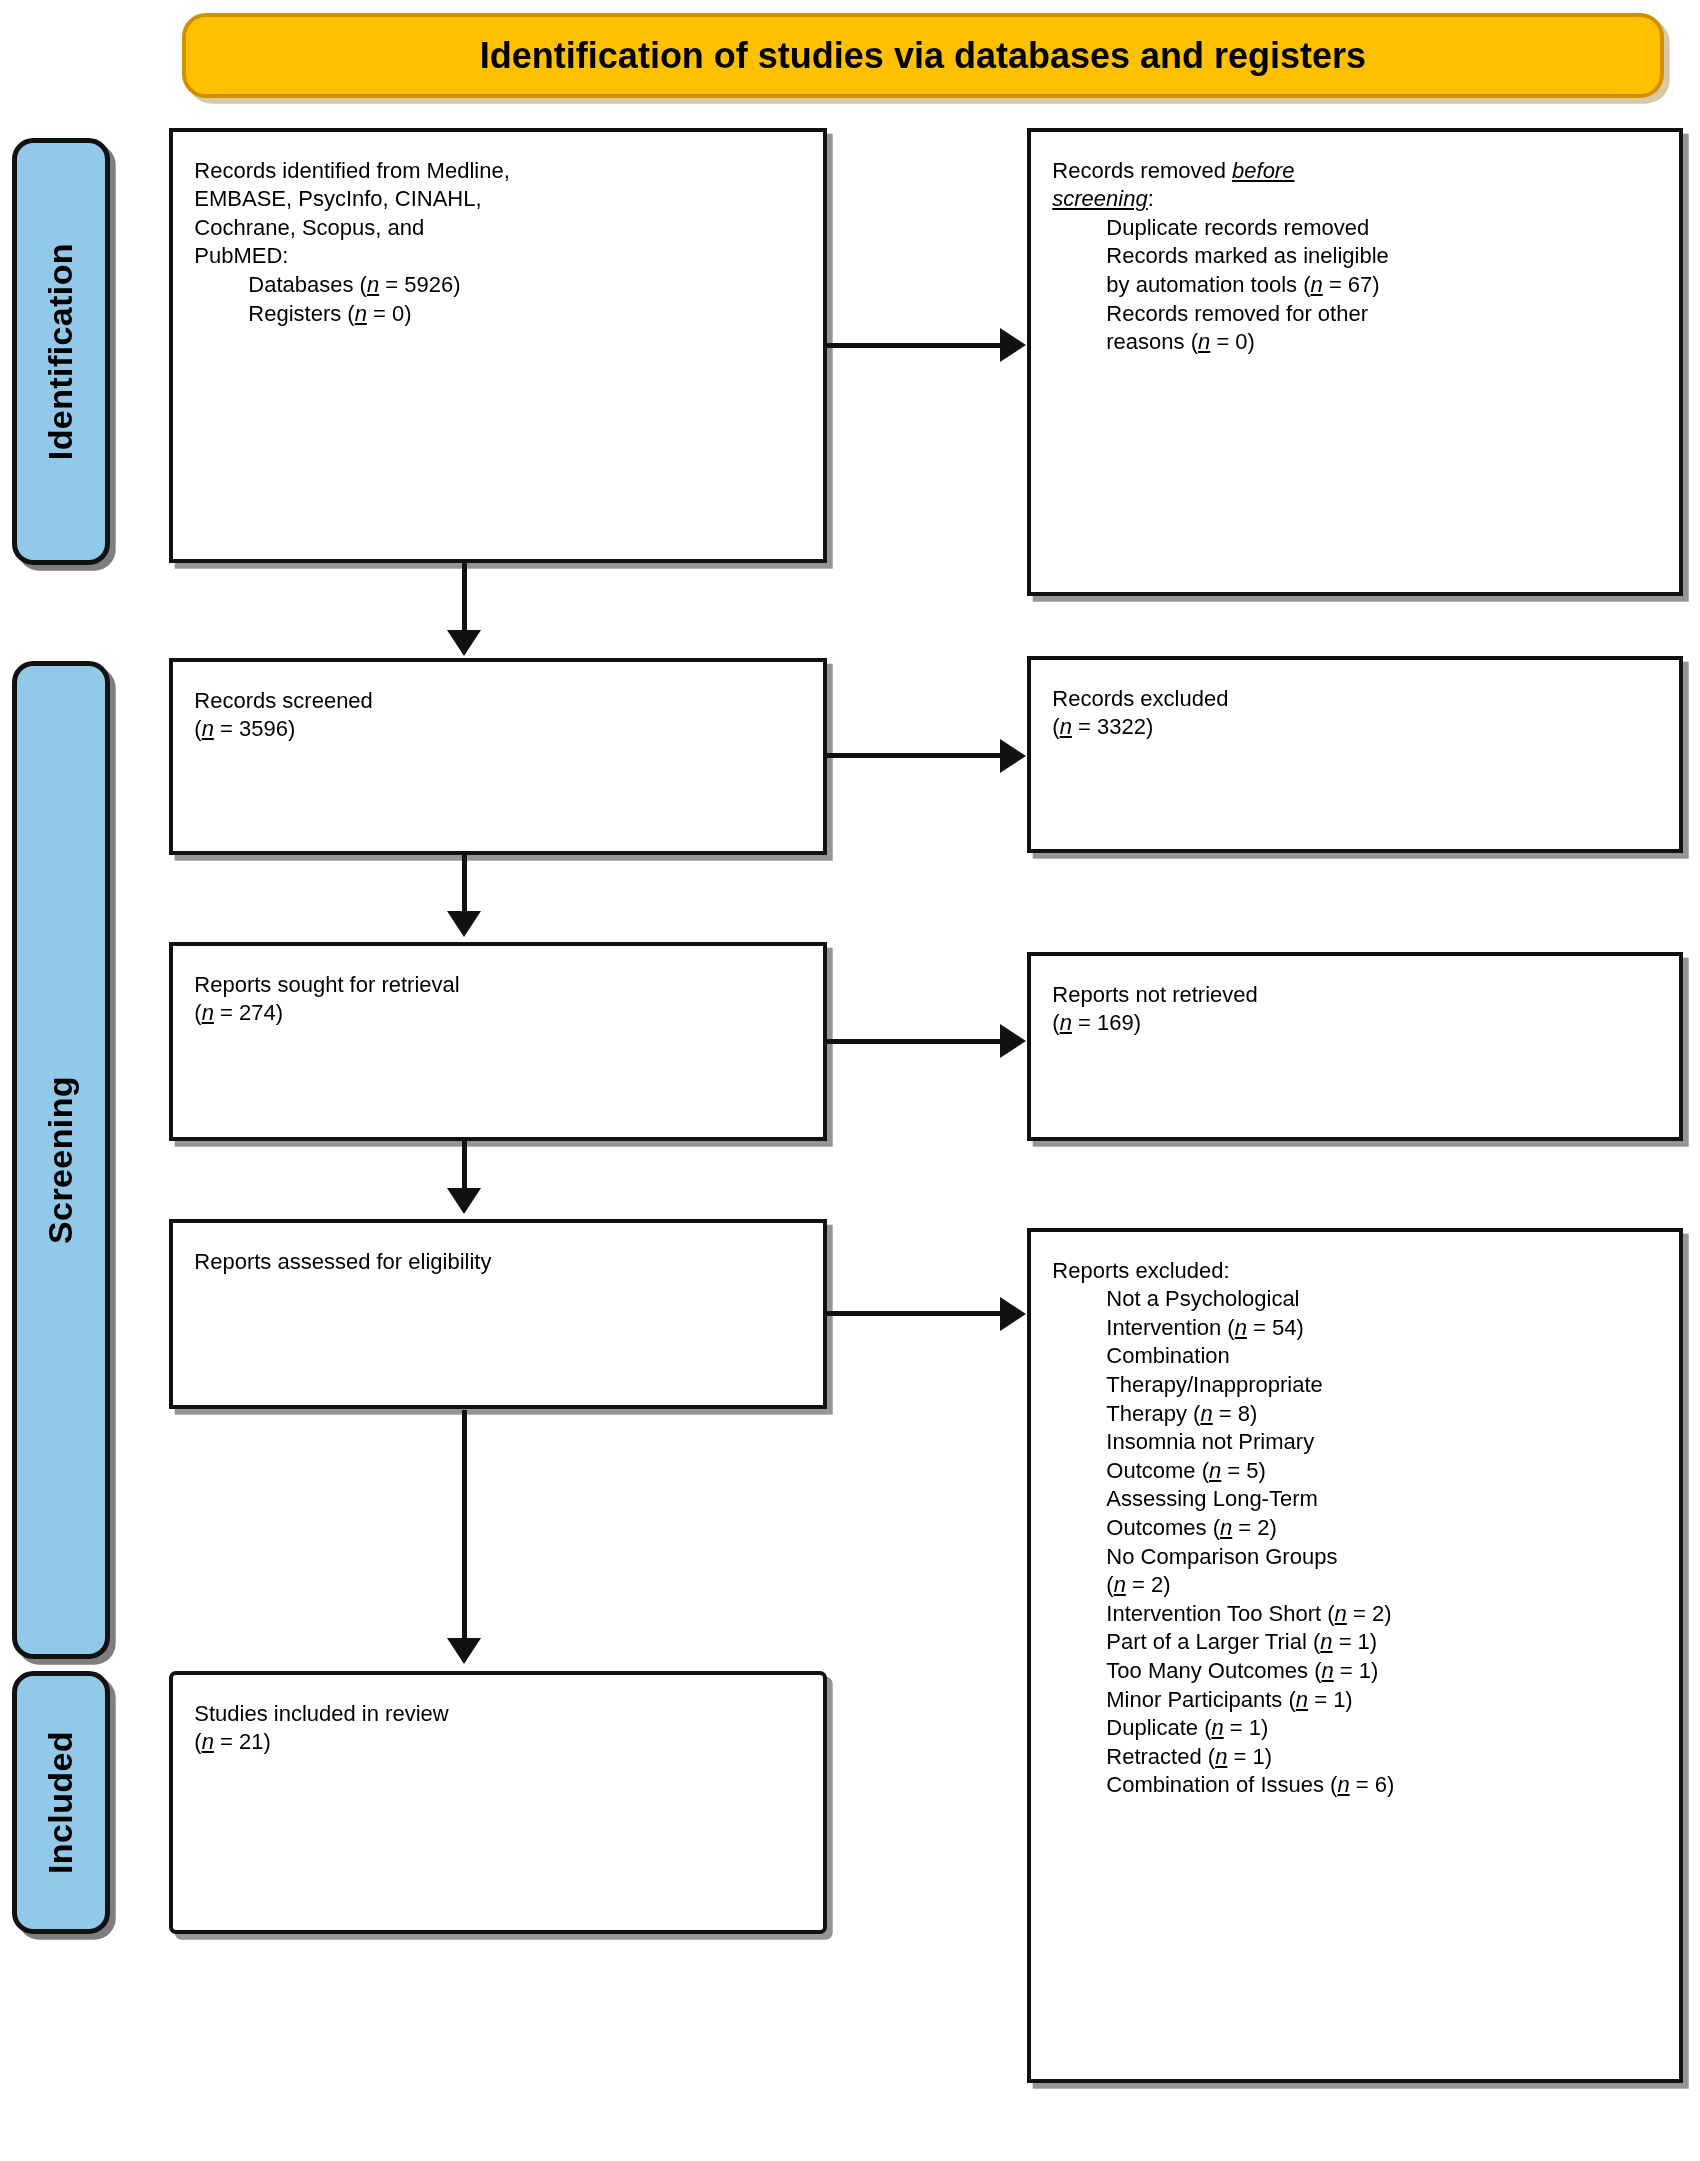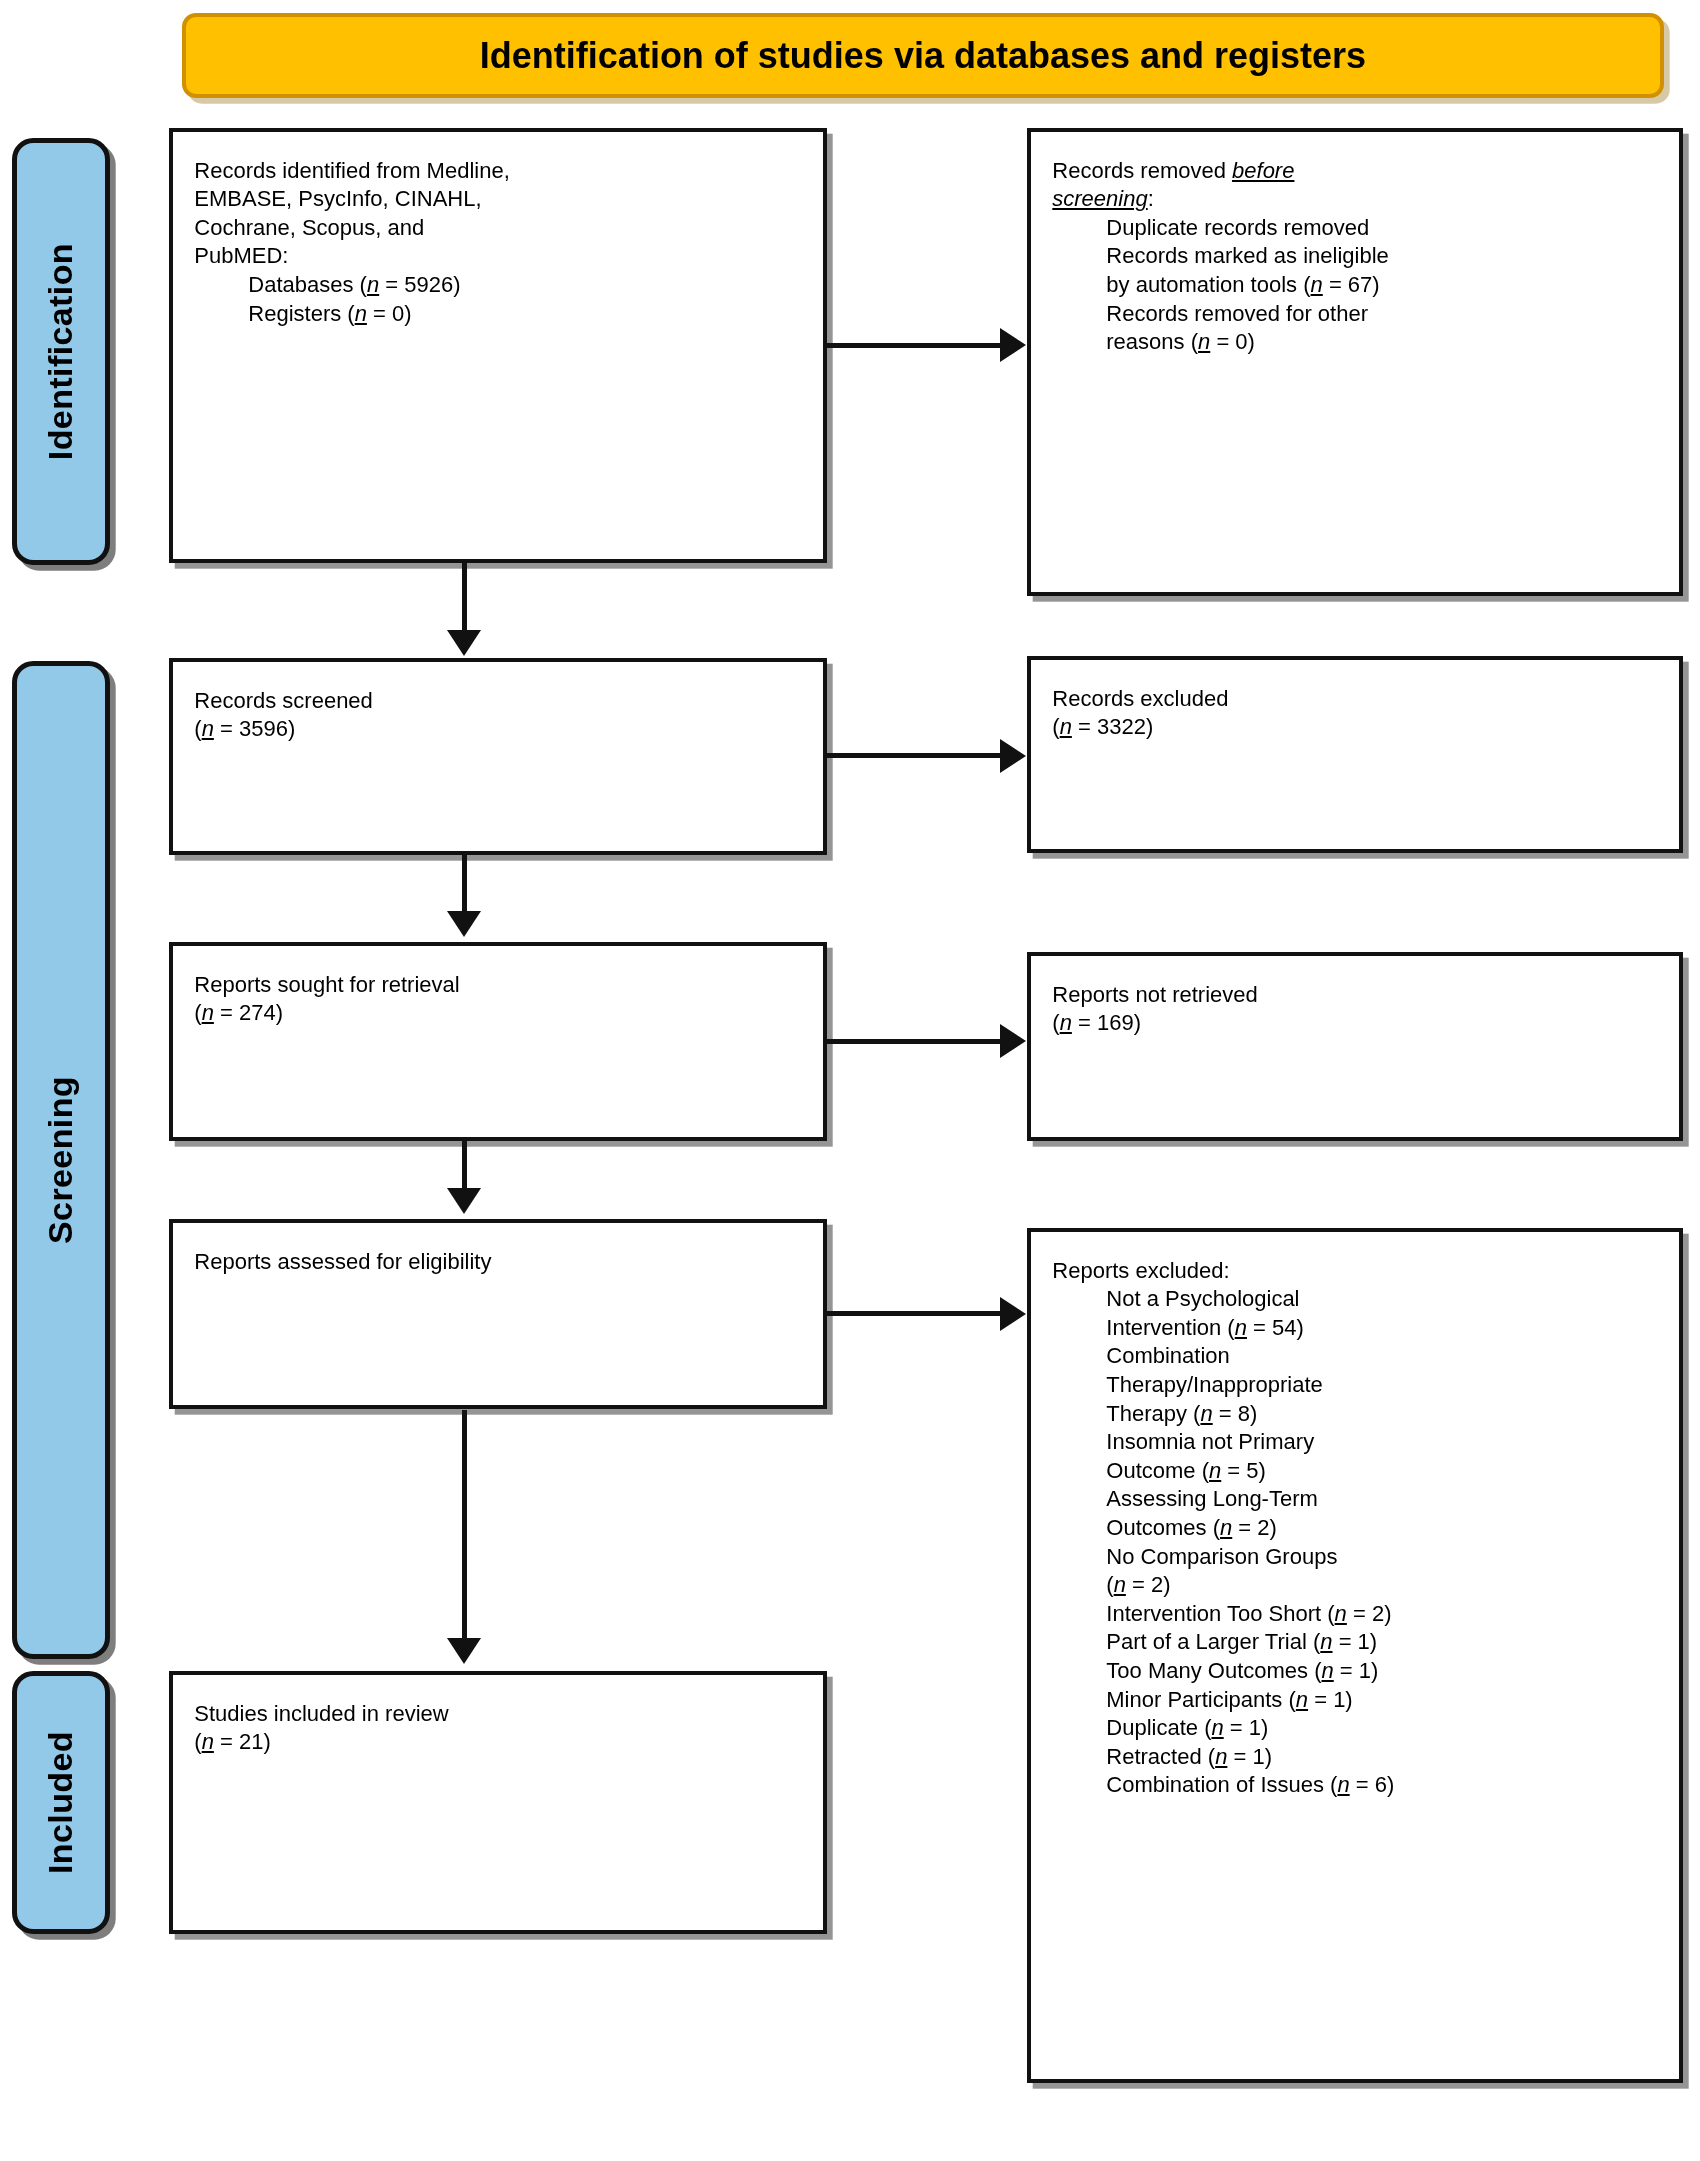"Identification of studies via databases" .banner { border-radius: 14px -> 24px }
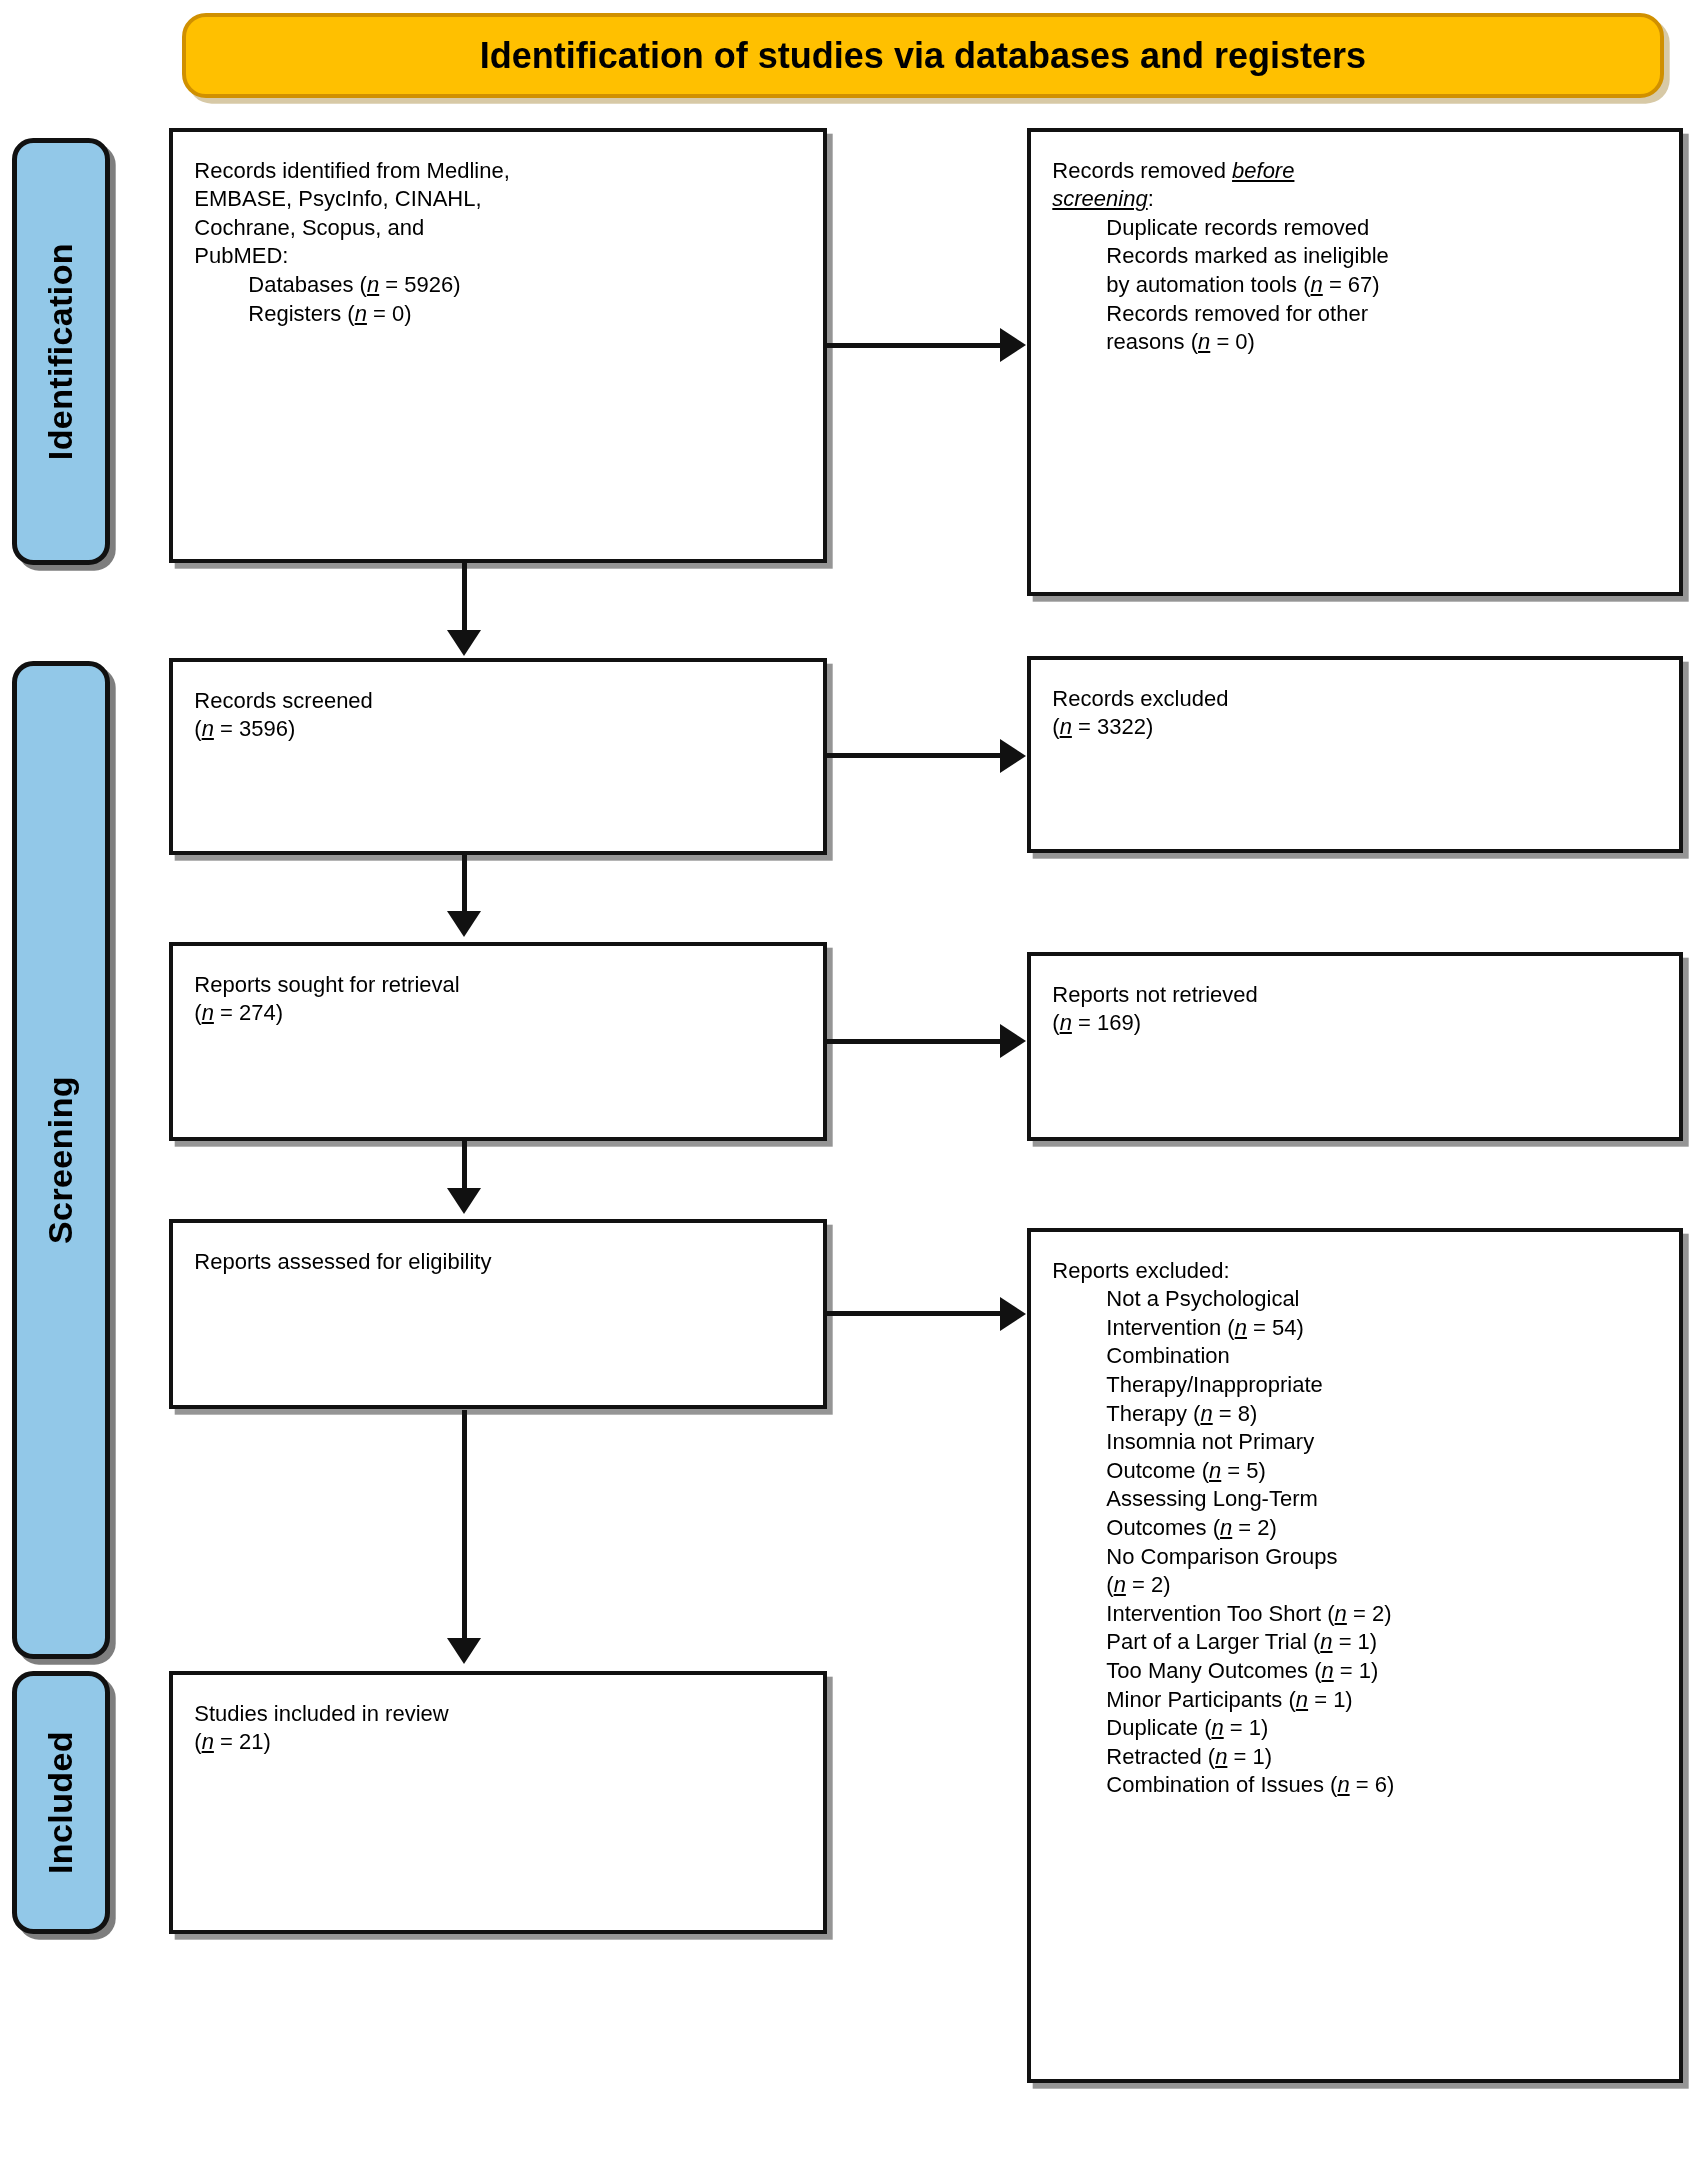"Studies included in review" #box-included { border-radius: none -> 7px }
